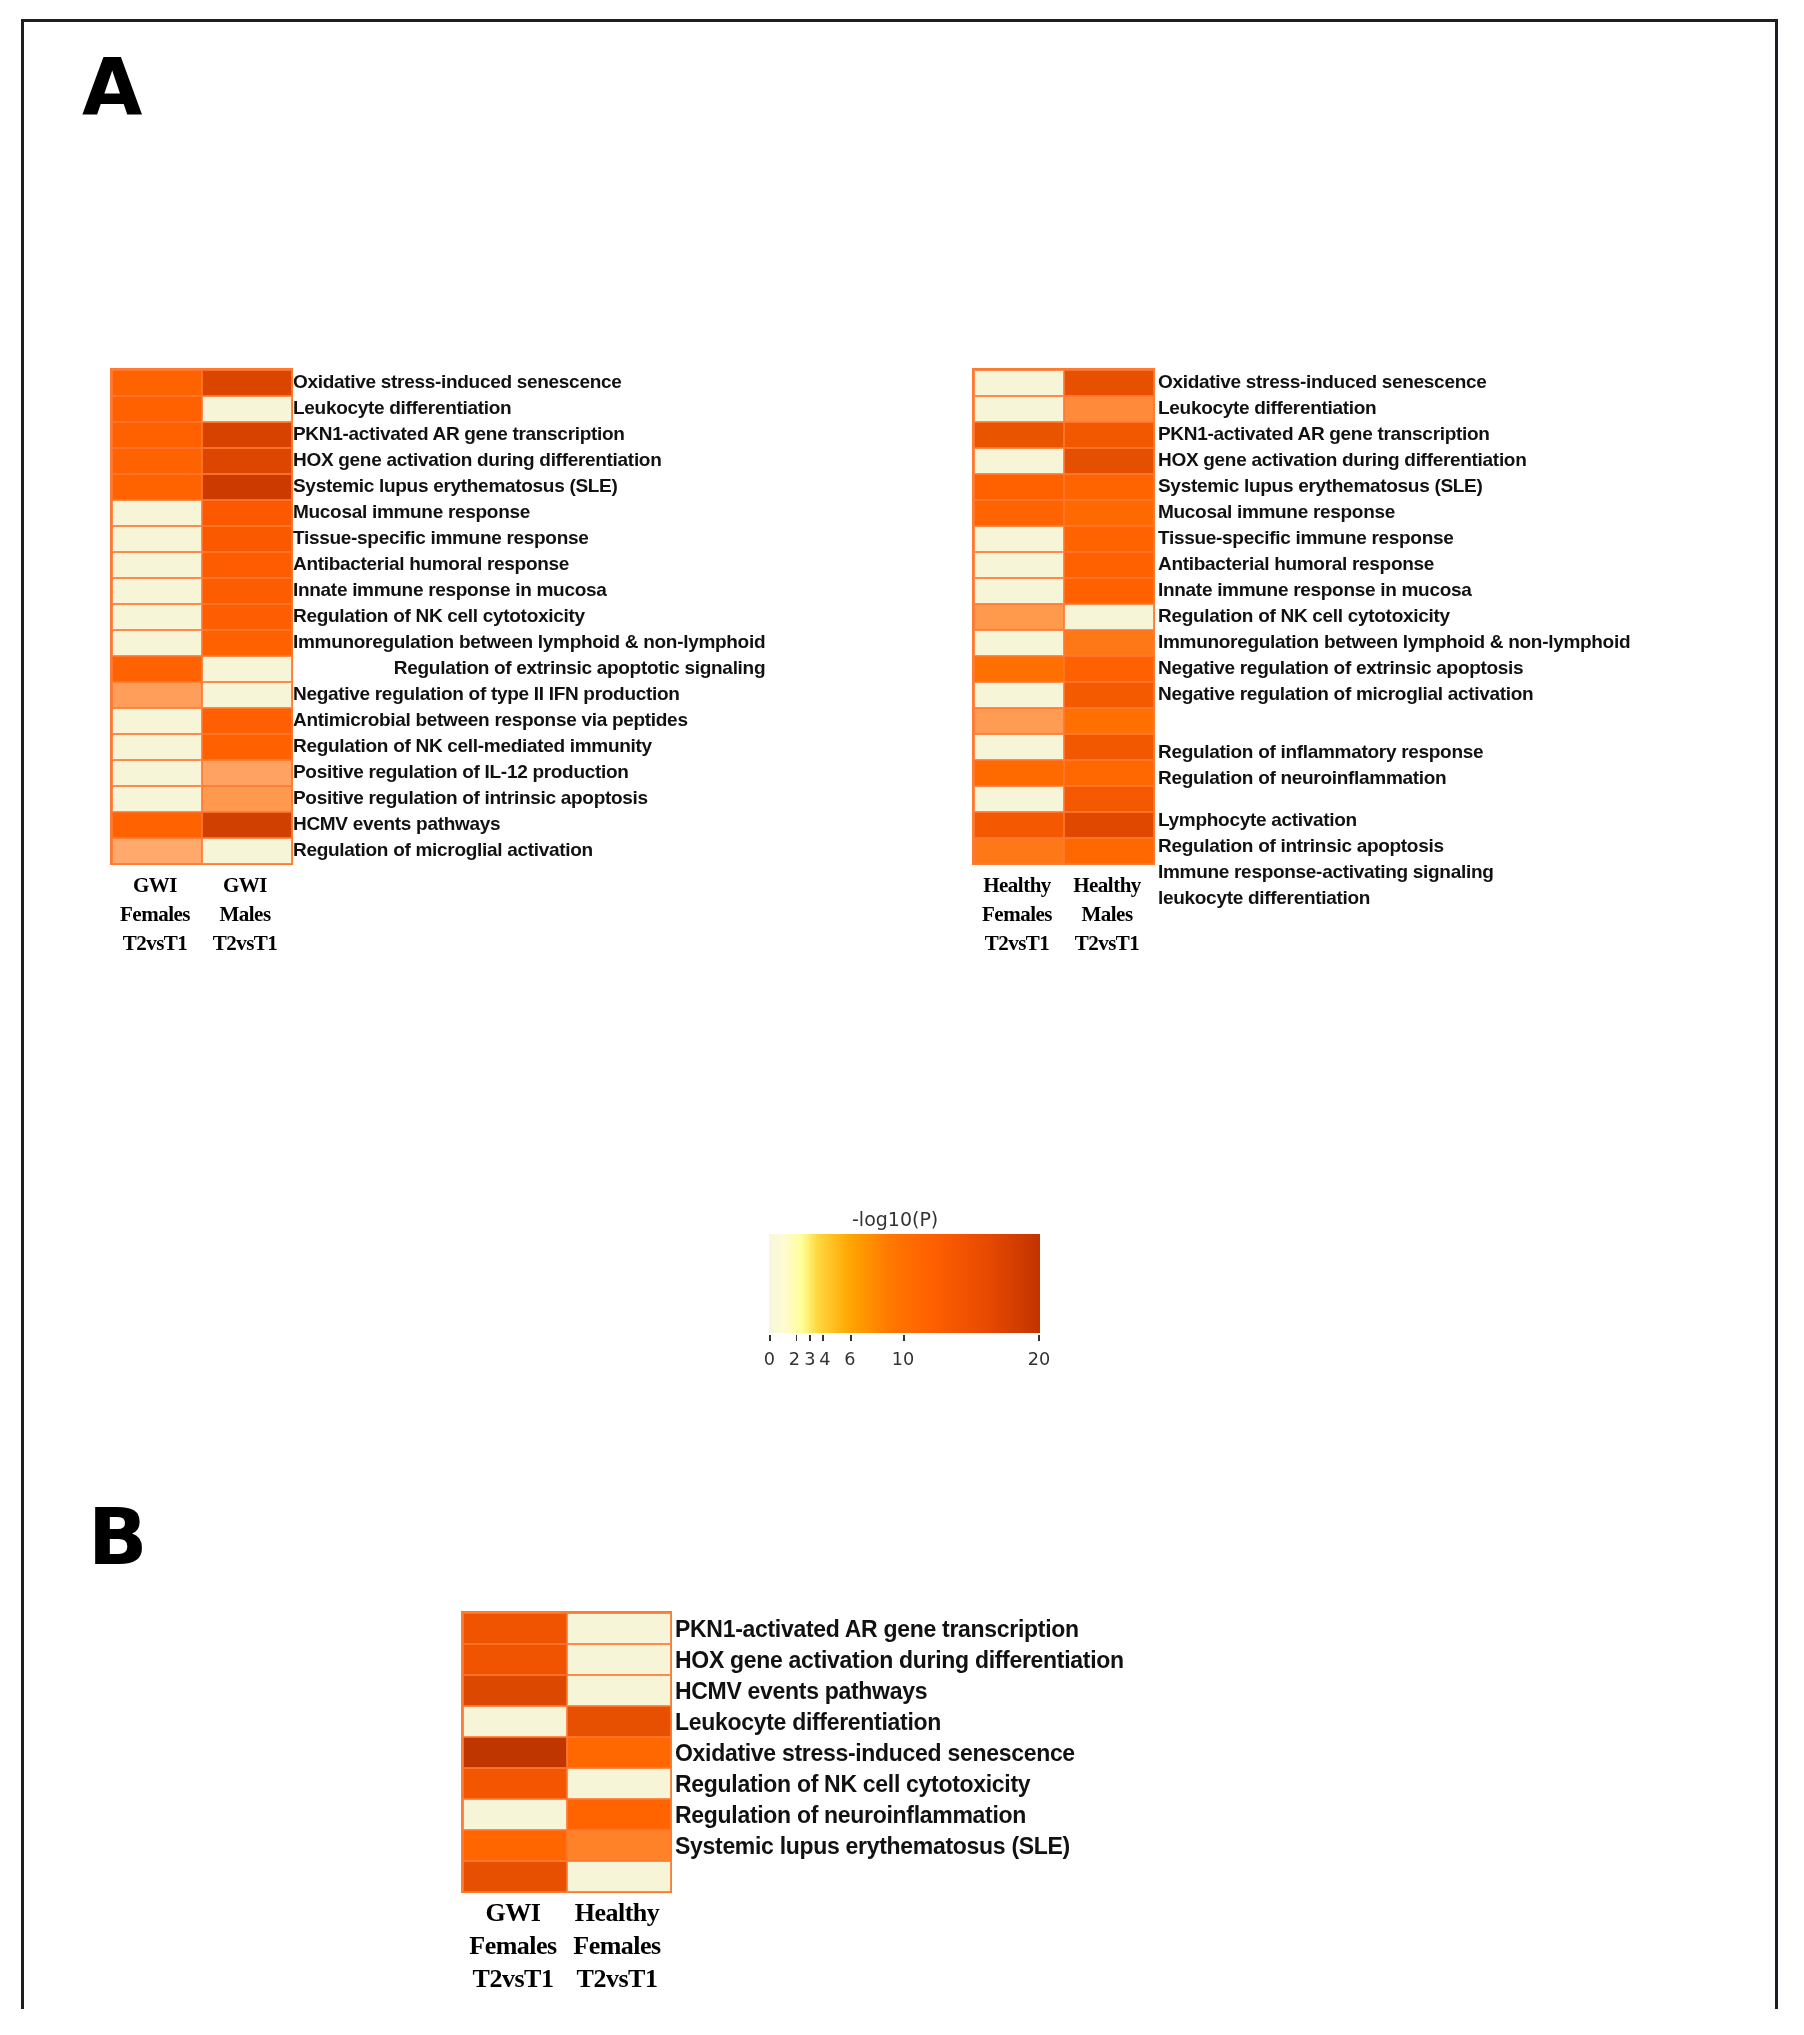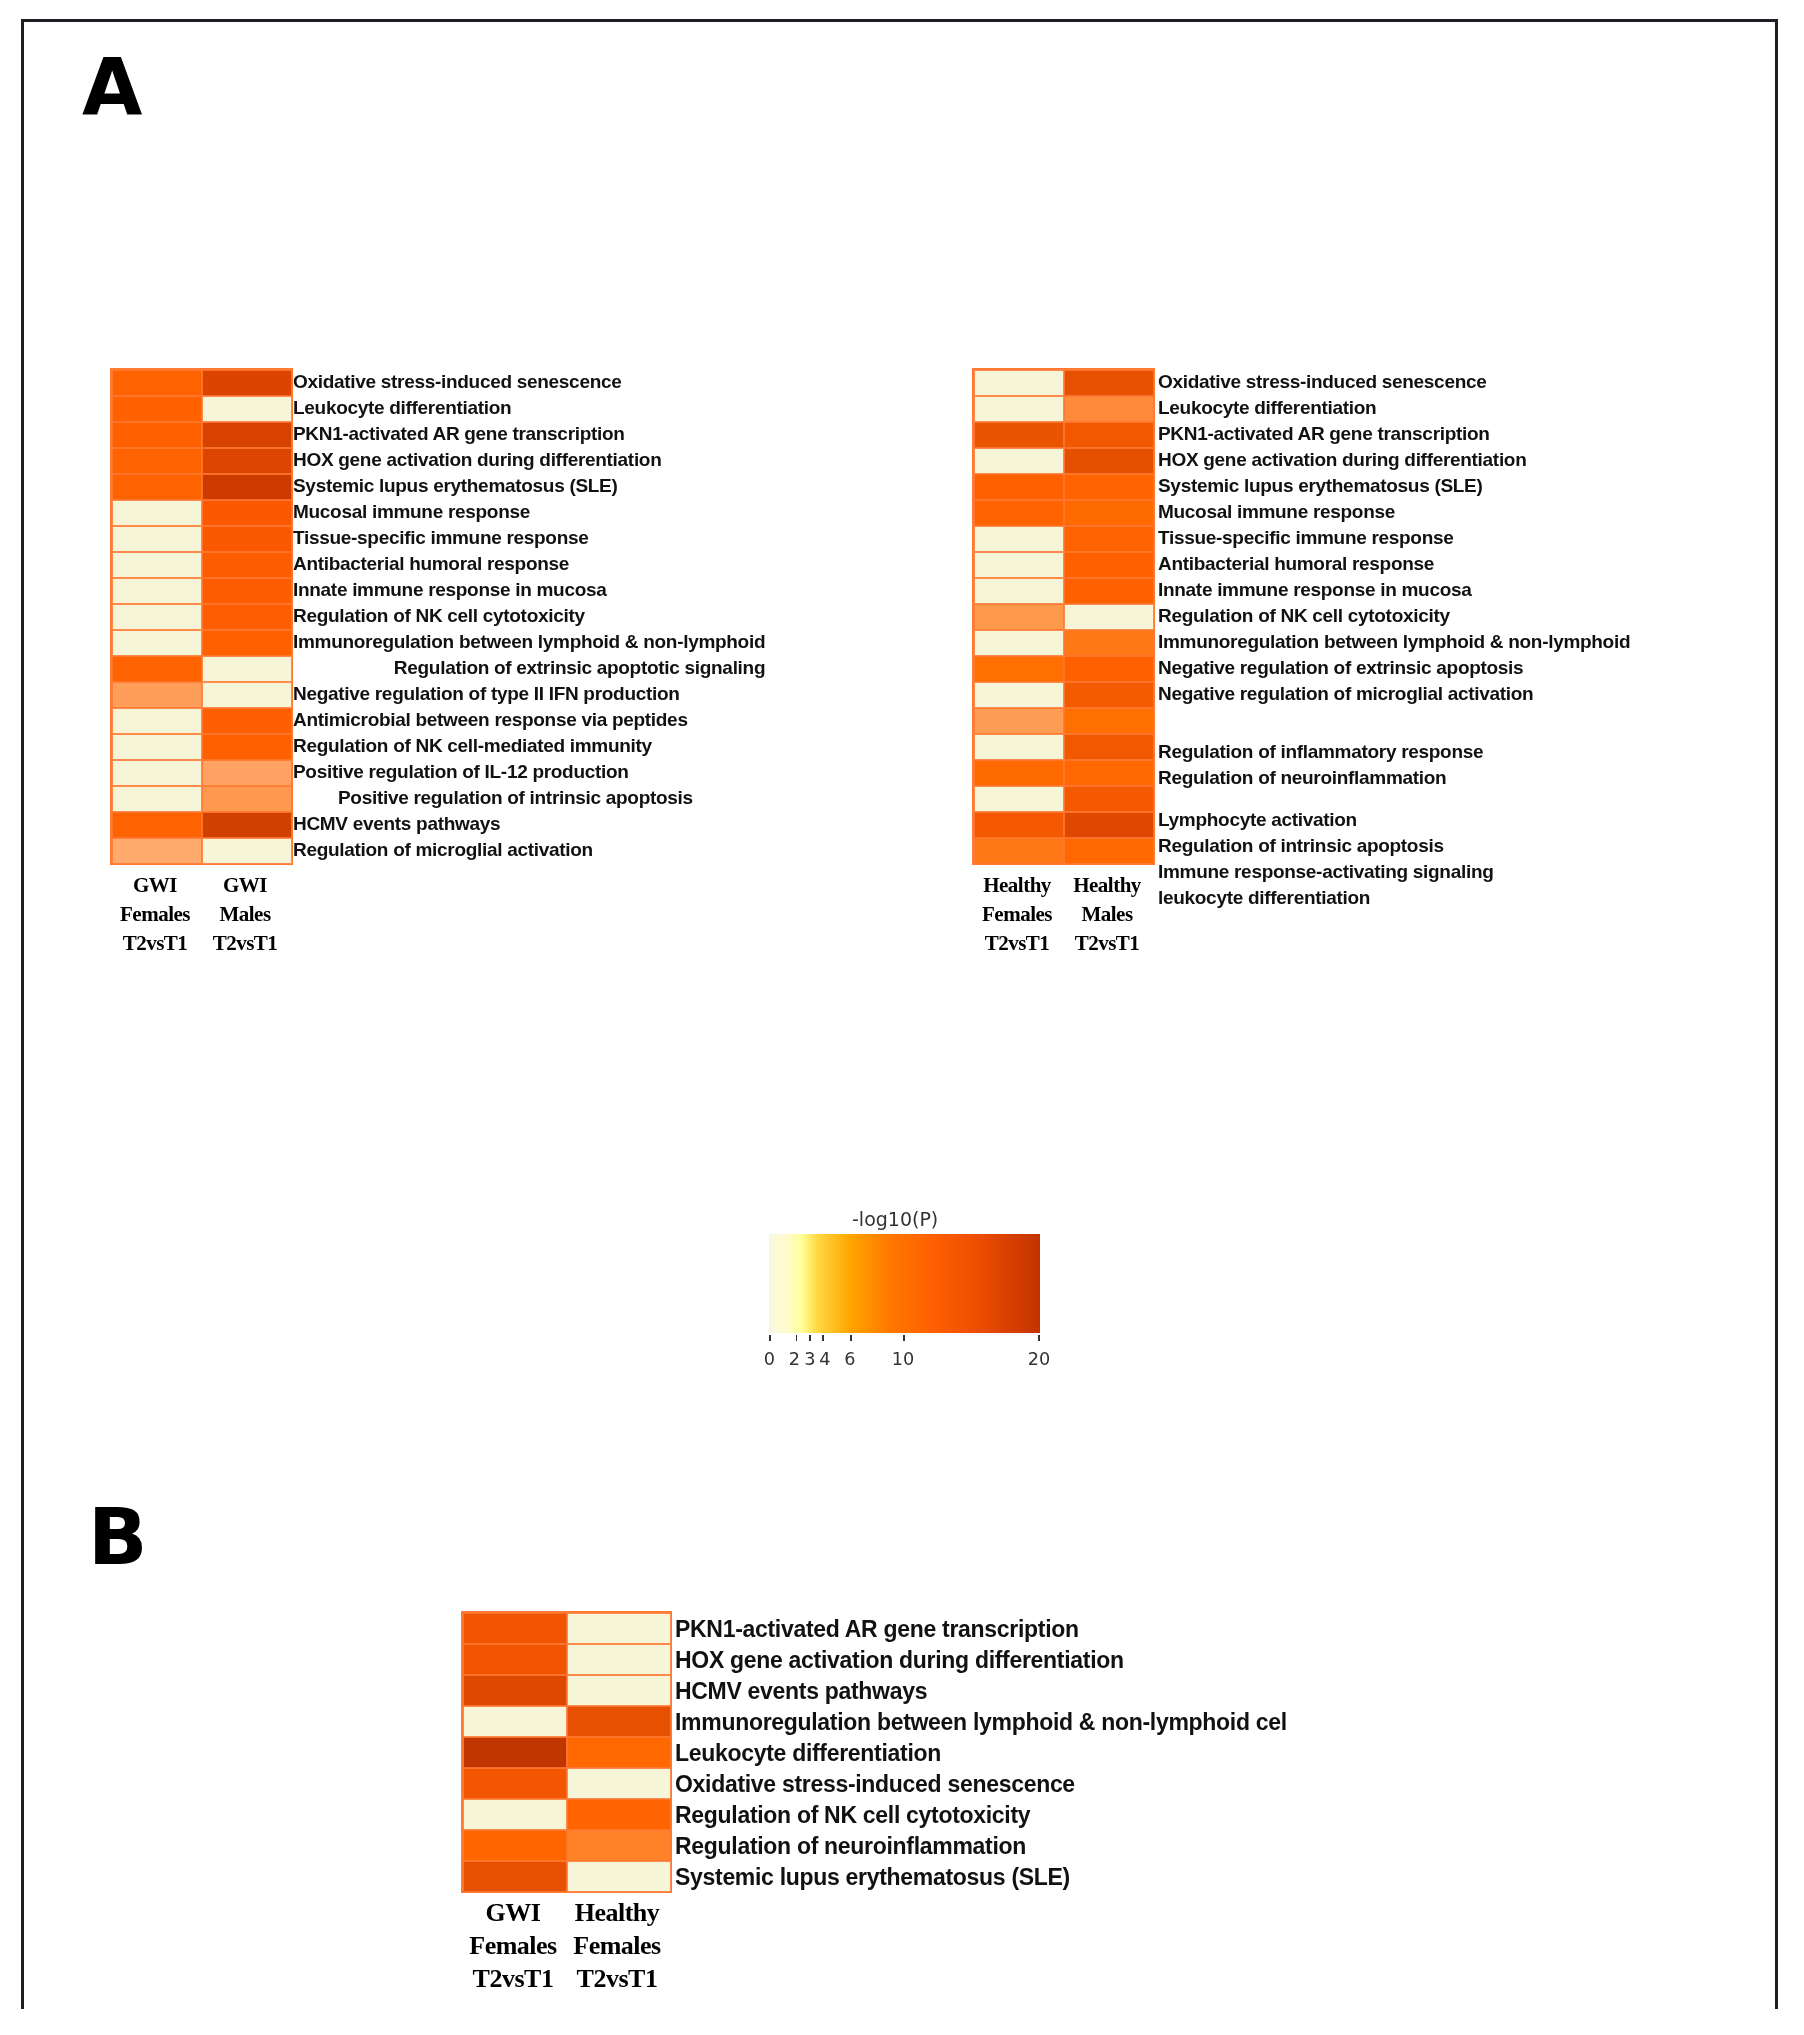"Positive regulation of intrinsic" div.row-label { padding-left: 45px -> none }
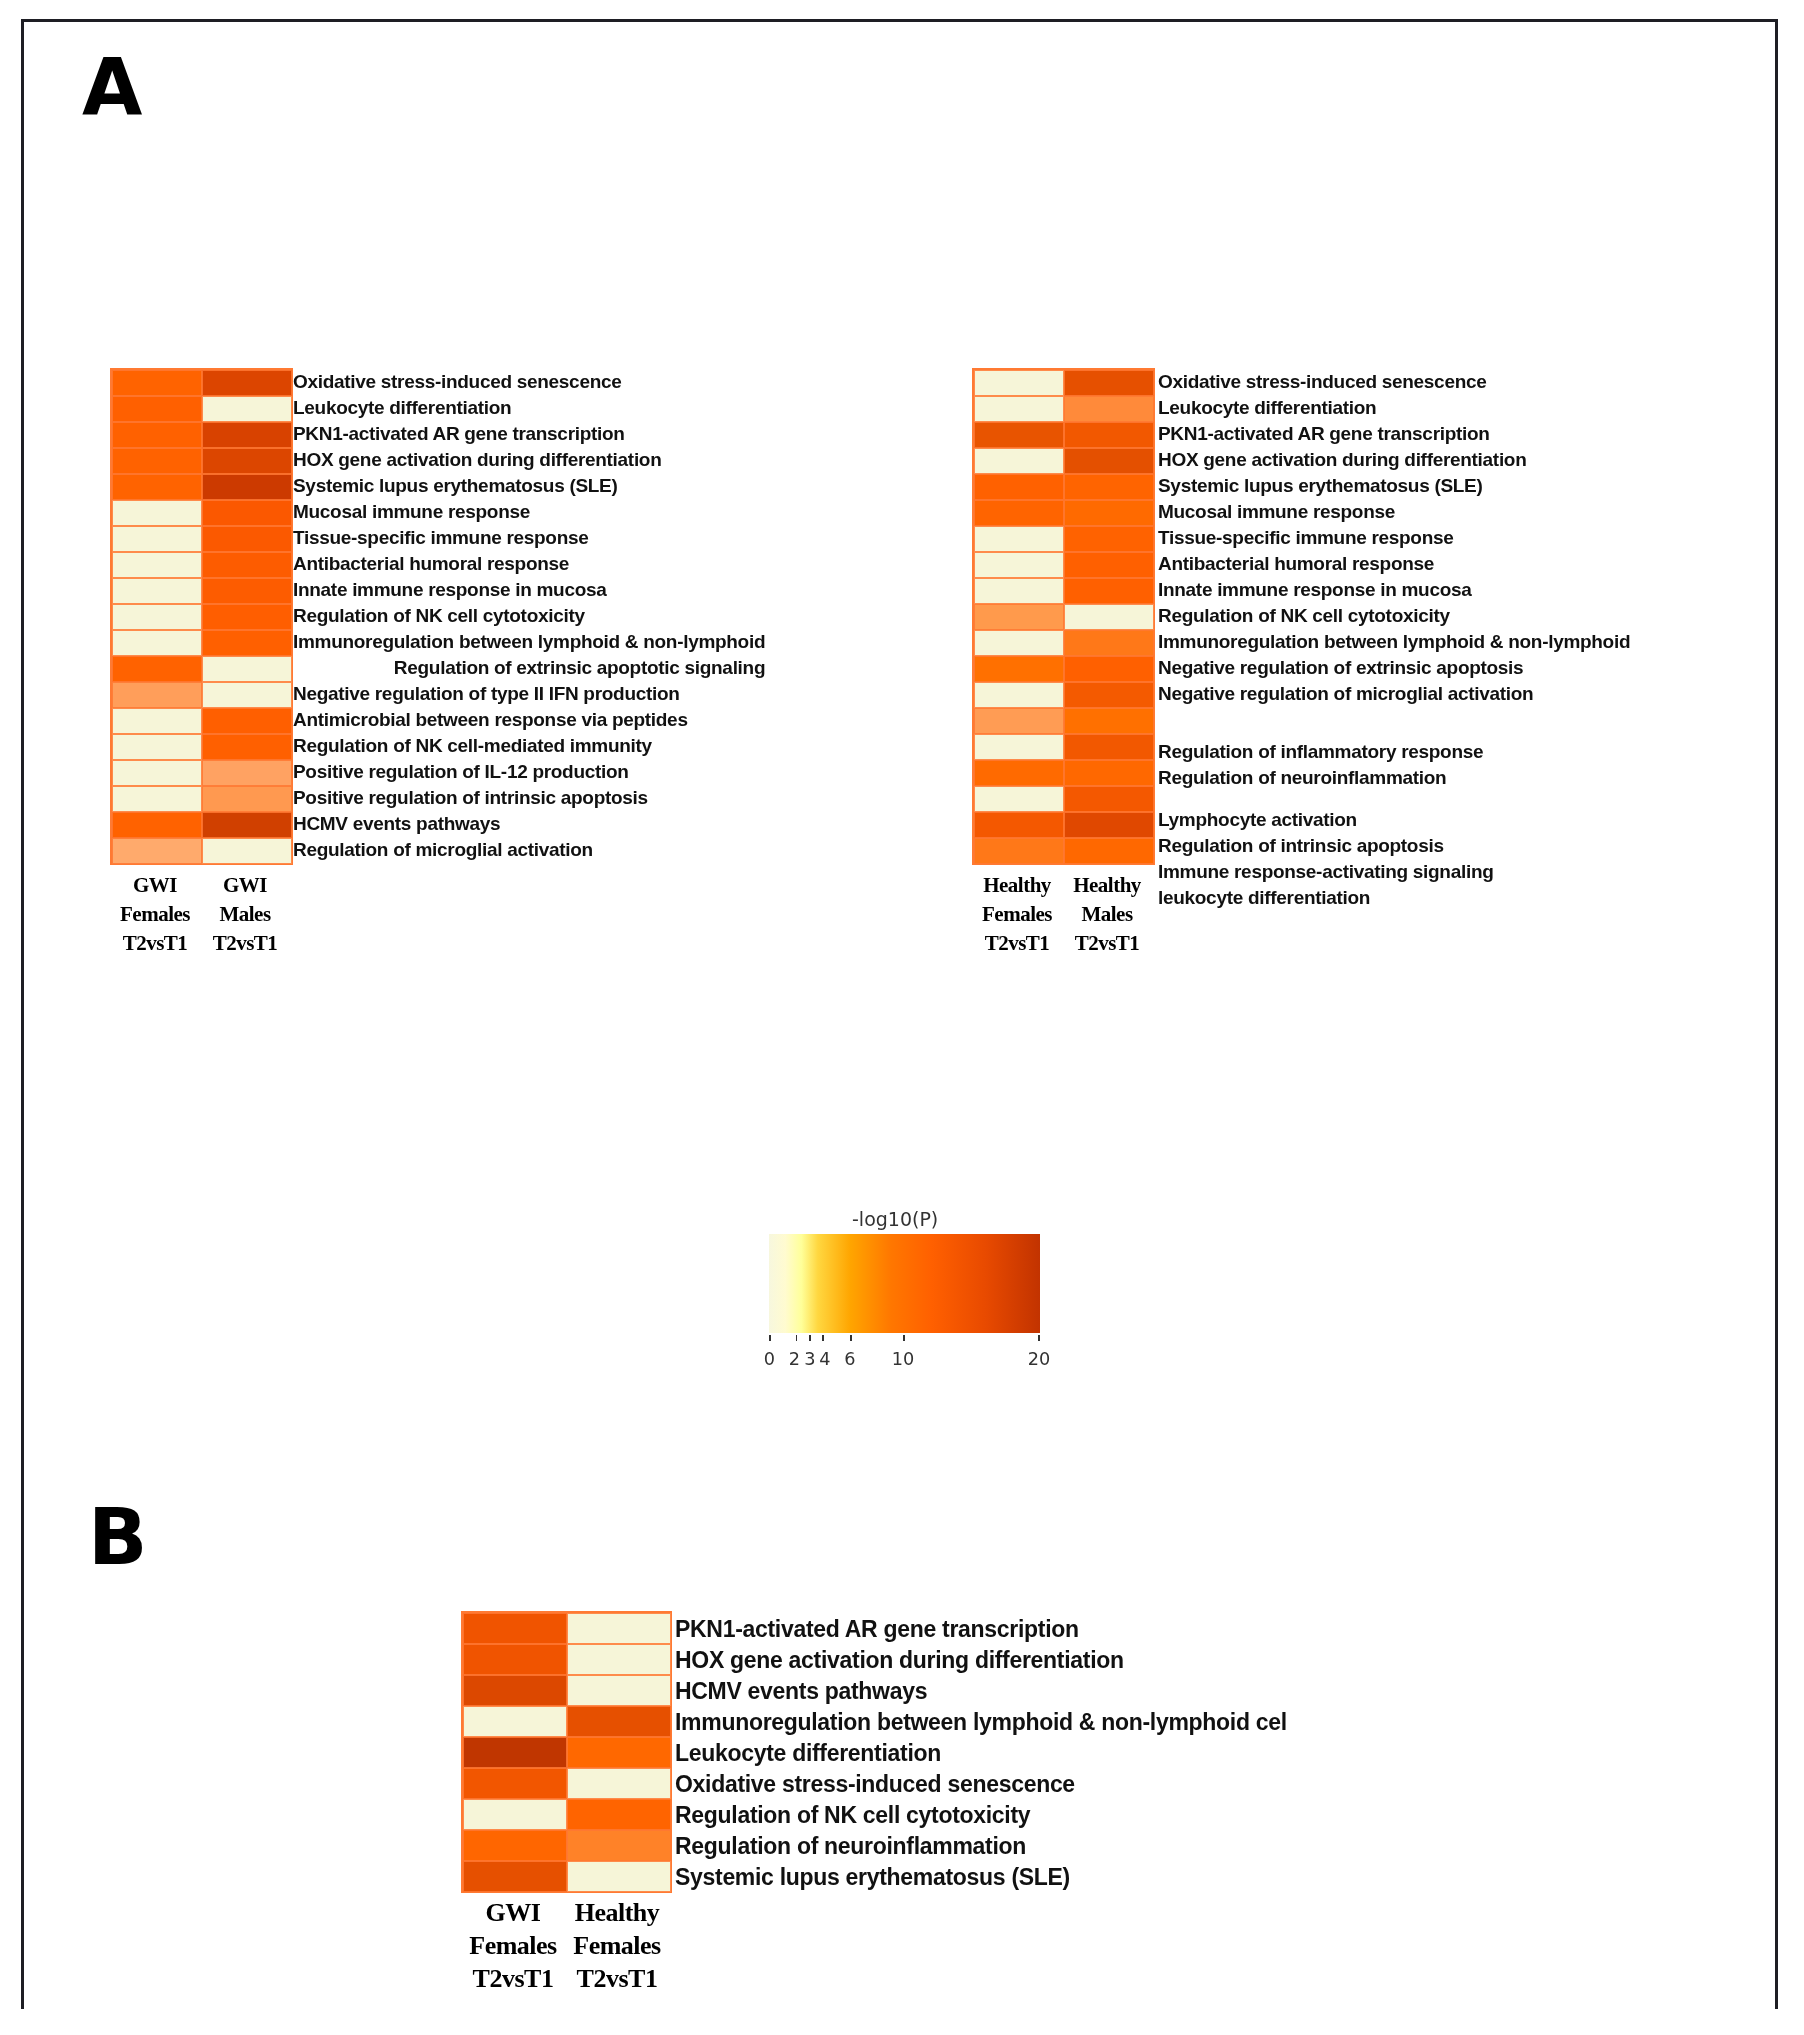"Immunoregulation between lymphoid & non-lymphoid cel" div.row-label { html: <div>Immunoregulation between lymphoid &amp; non-lymphoid cel</div> -> none }
